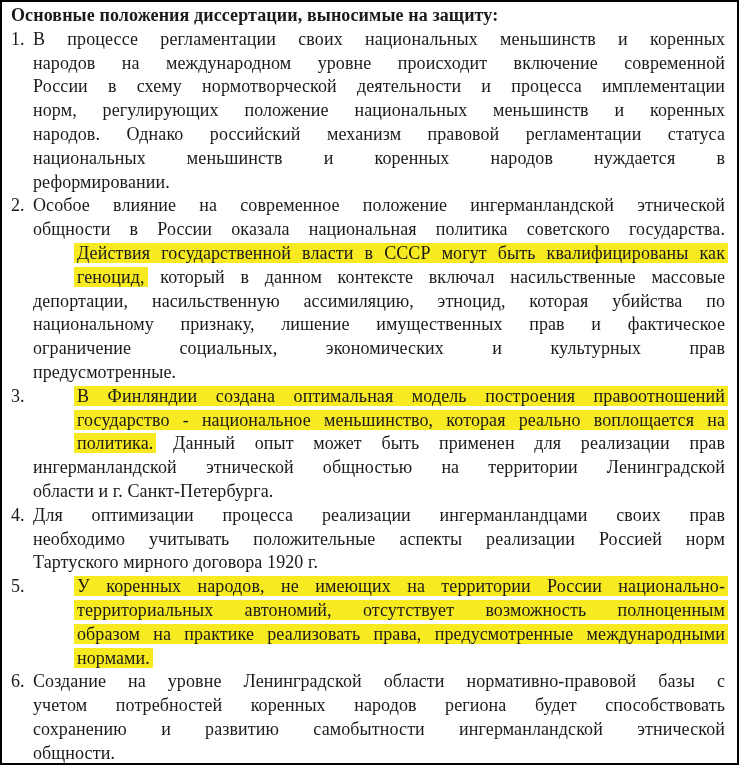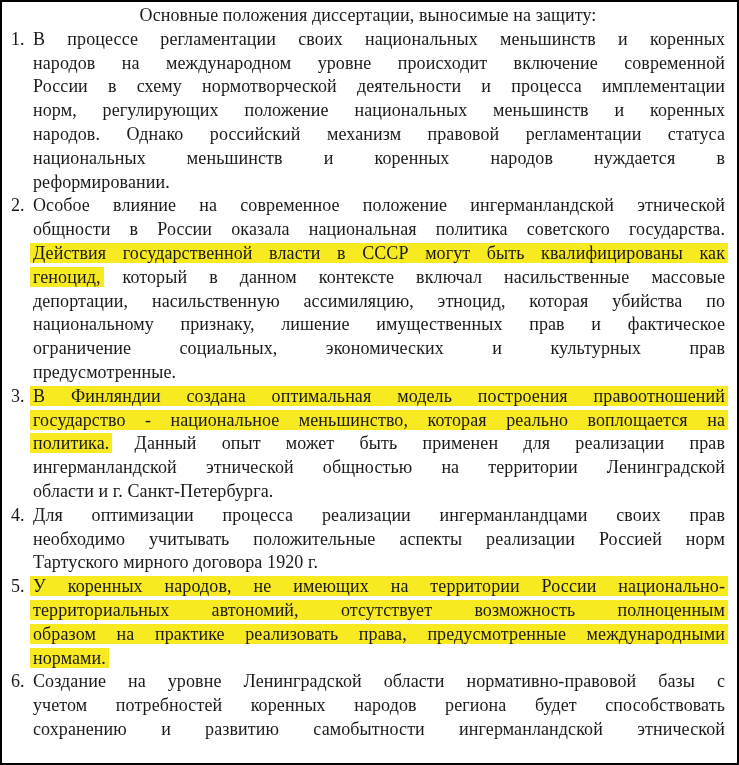"Основные положения диссертации," .title { font-weight: normal -> bold; text-align: center -> none }
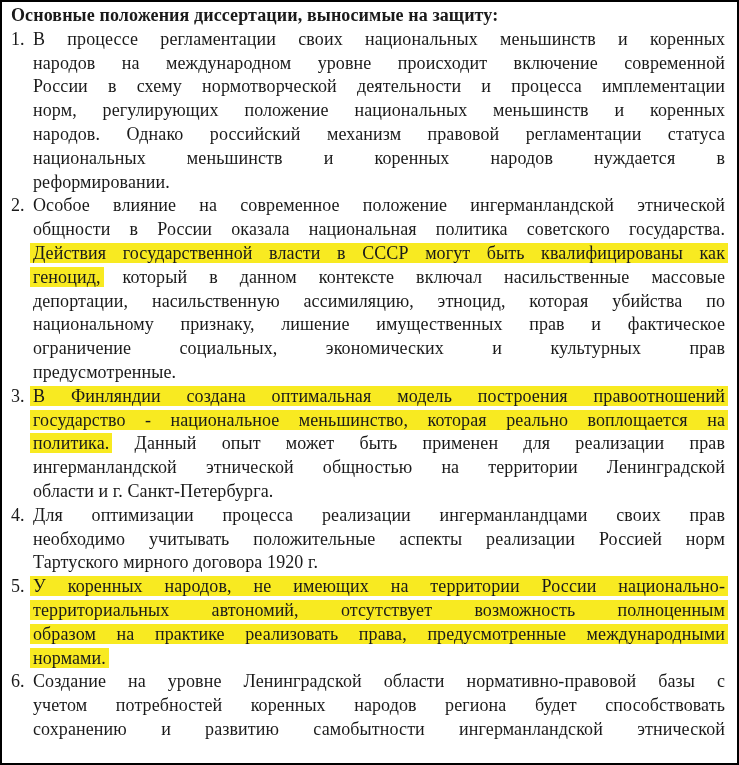"Действия государственной власти в СССР" .hl { margin-left: none -> 44px }
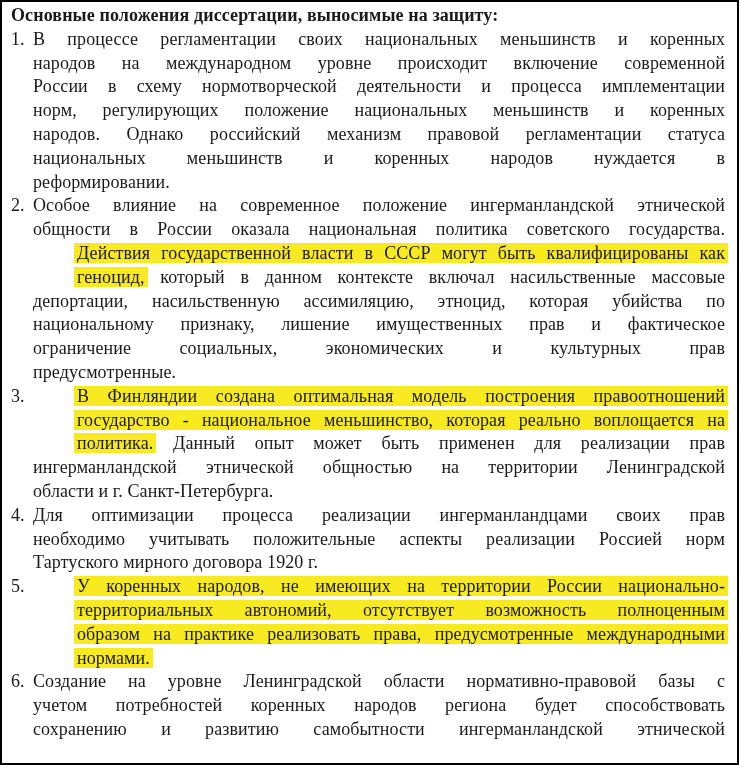"общности." div.line { html: none -> <div><span>общности.</span></div> }
